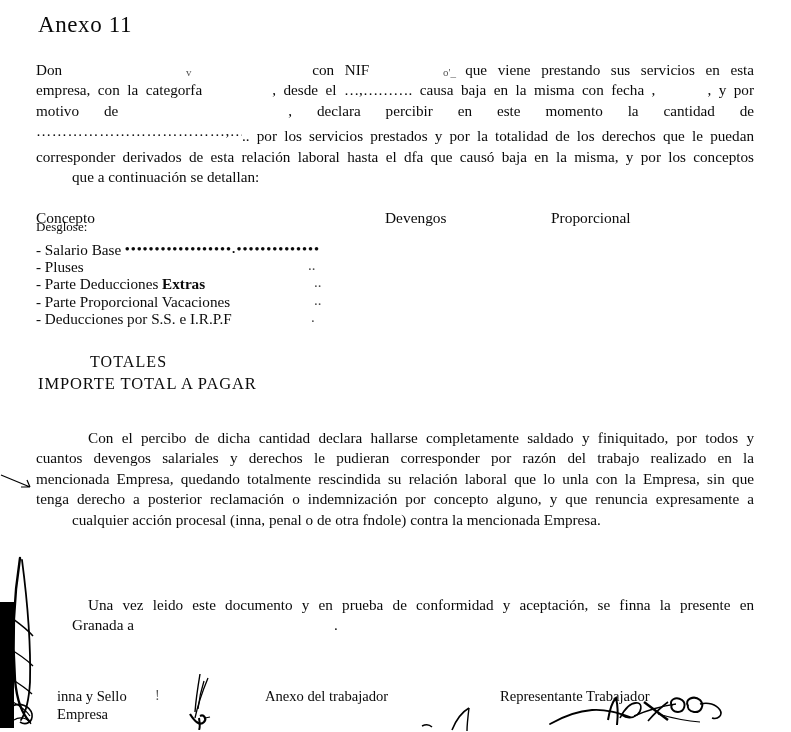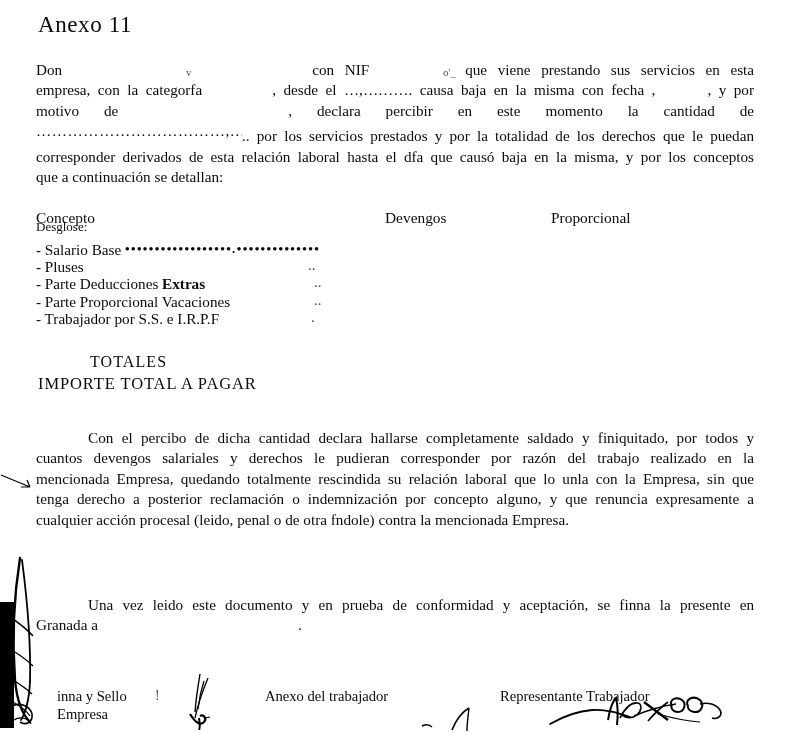"que a continuación se detallan:" .jline.last { margin-left: none -> 36px }
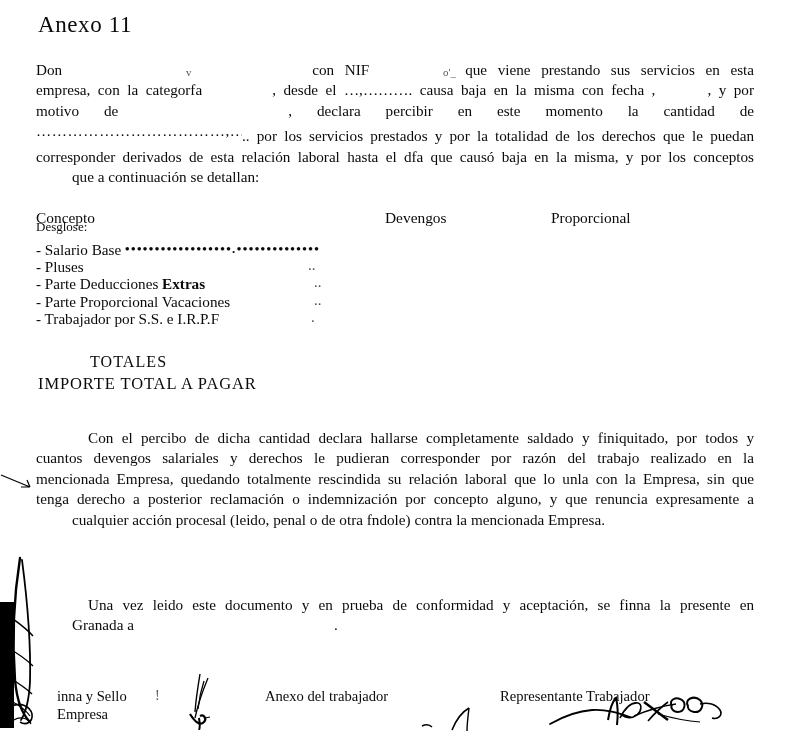"- Trabajador por S.S. e" span.item-label { text: Trabajador -> Deducciones }
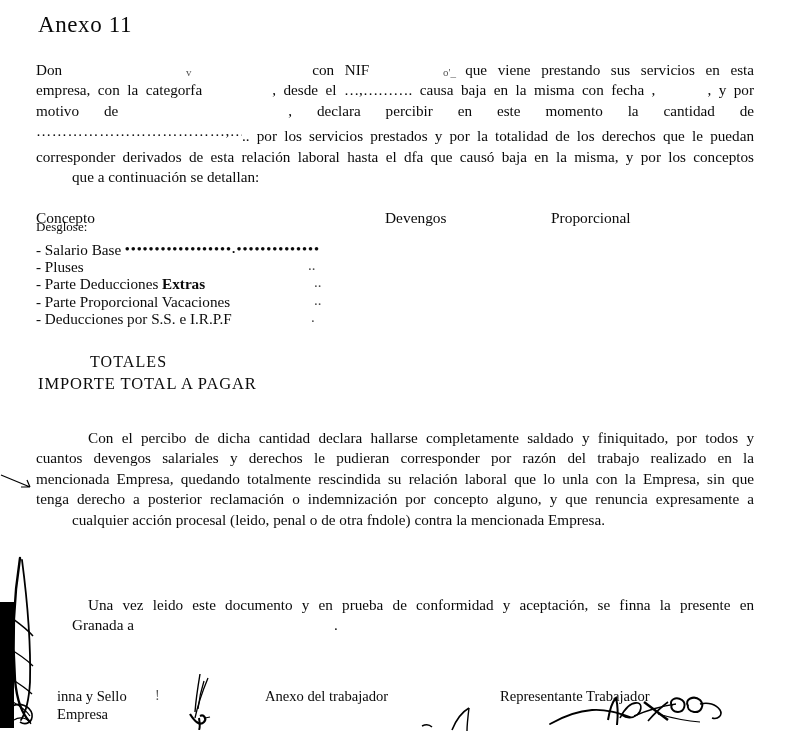"cualquier acción procesal (leido, penal" span.jline { text: leido -> inna }
